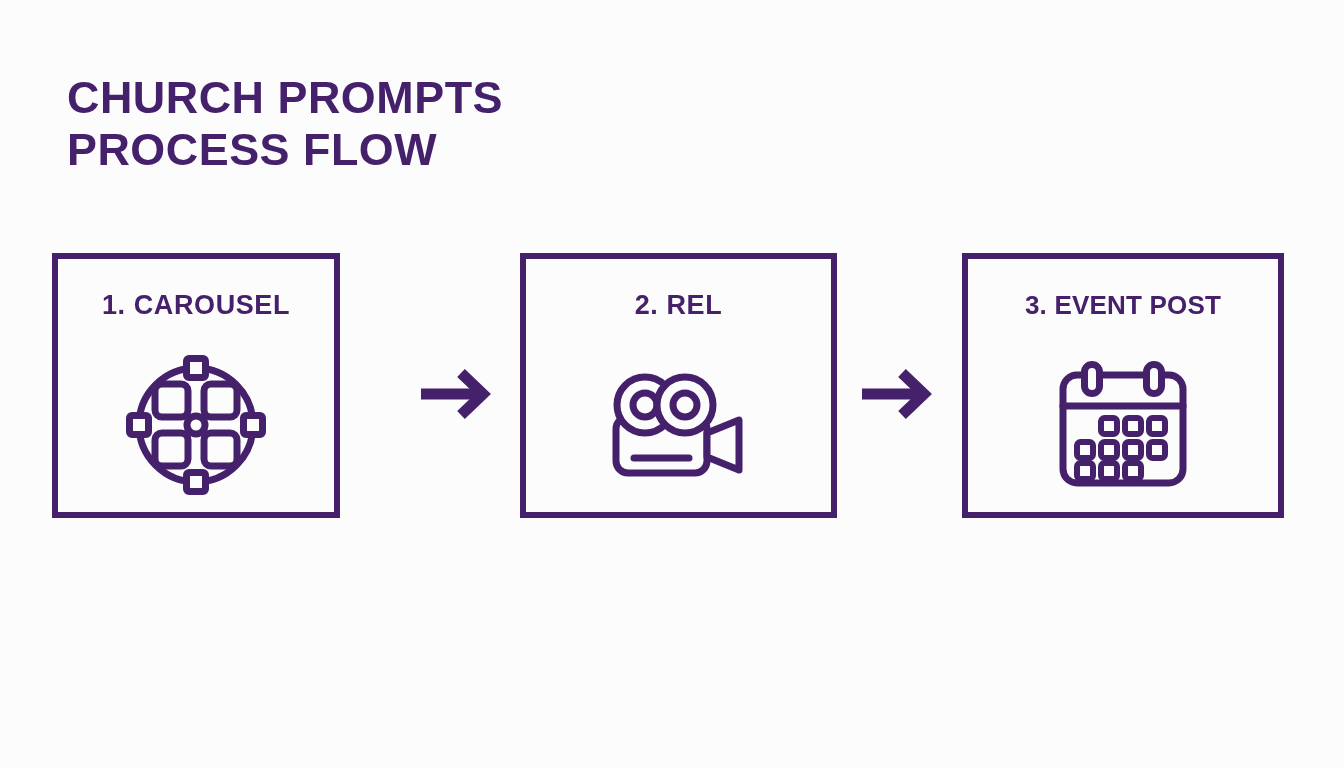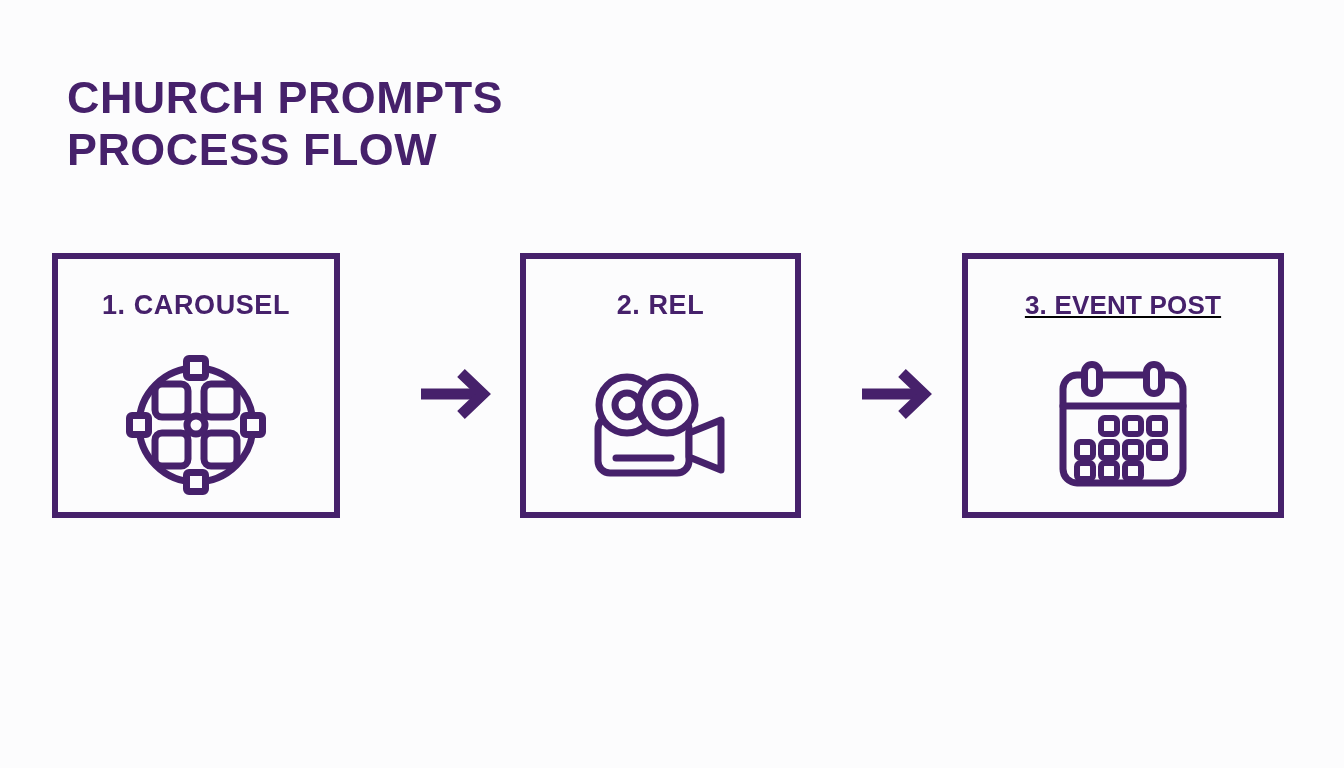"2. REL" .step-box.step-2 { width: 281px -> 317px }
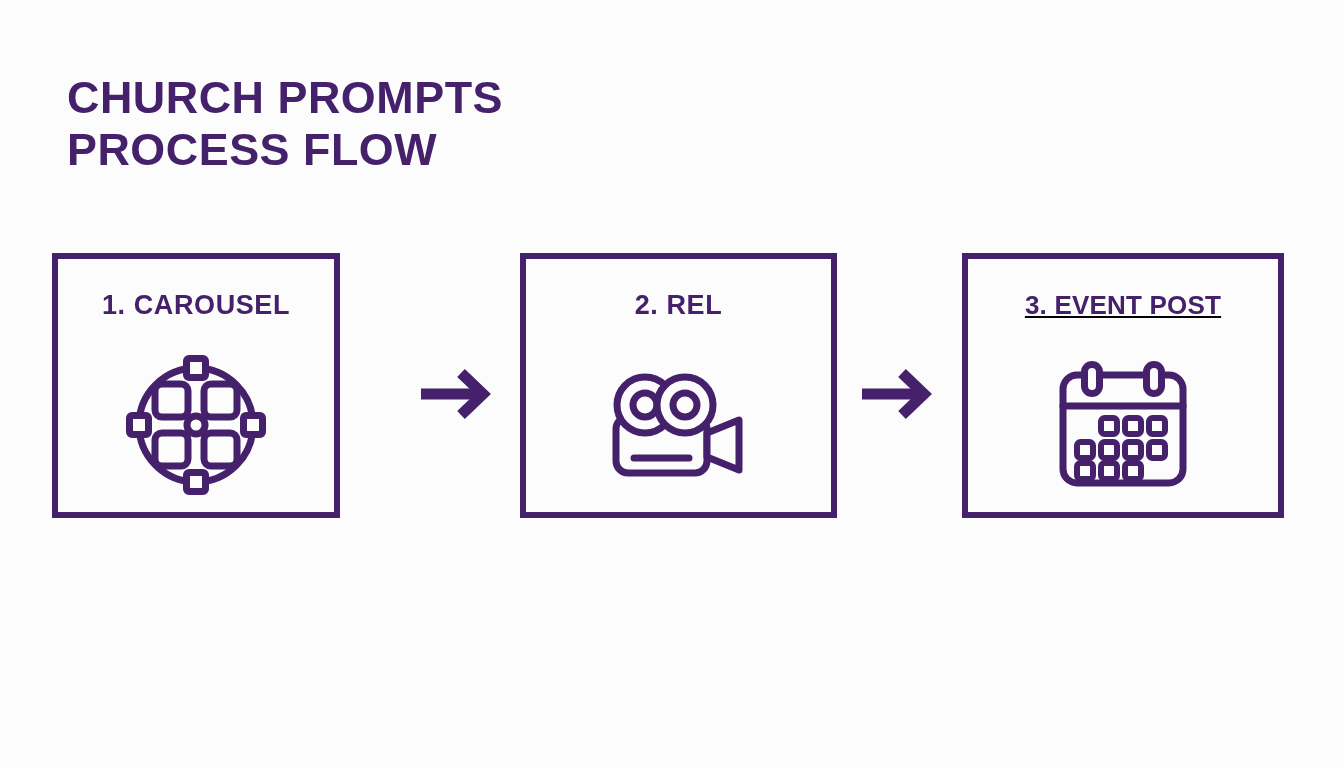"3. EVENT POST" .step-box.step-3 { text-decoration: underline -> none }
